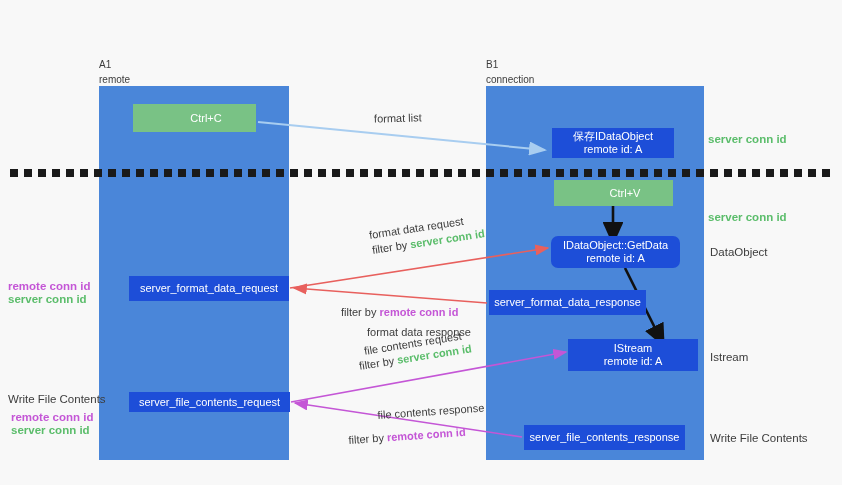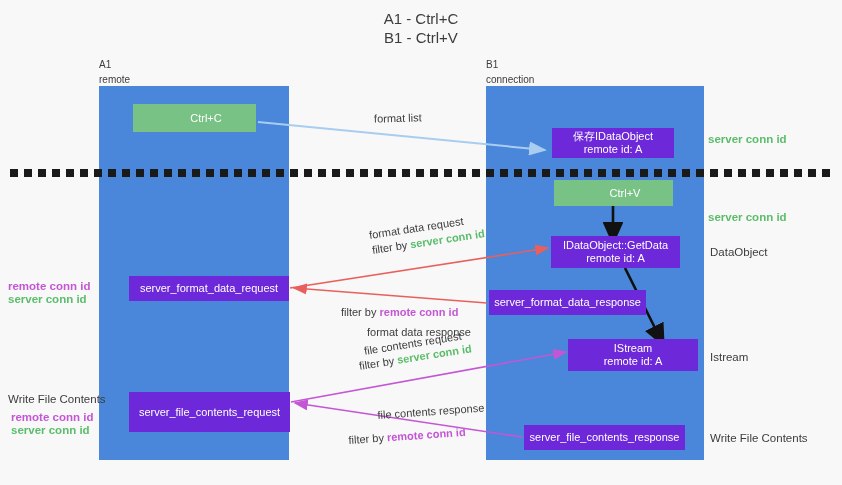"A1 - Ctrl+C" div.title { html: <div>A1 - Ctrl+C B1 - Ctrl+V</div> -> none }
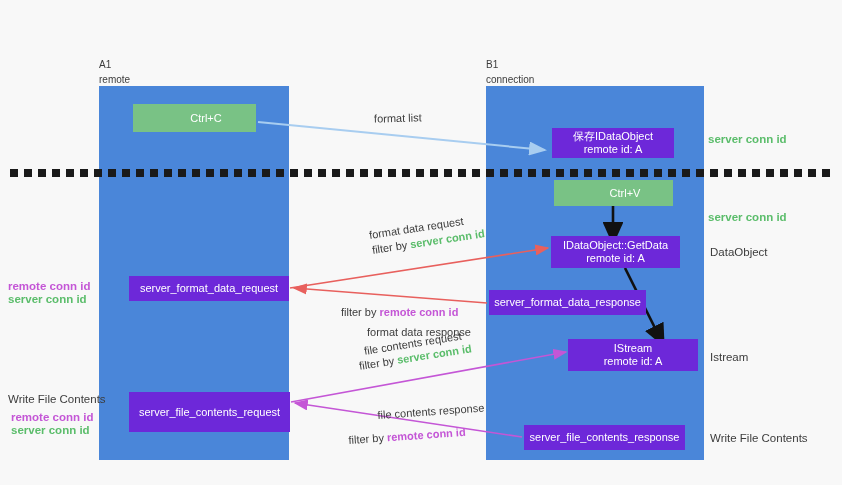"保存IDataObject" .node.orange { background: #6d28d9 -> #1d4ed8 }
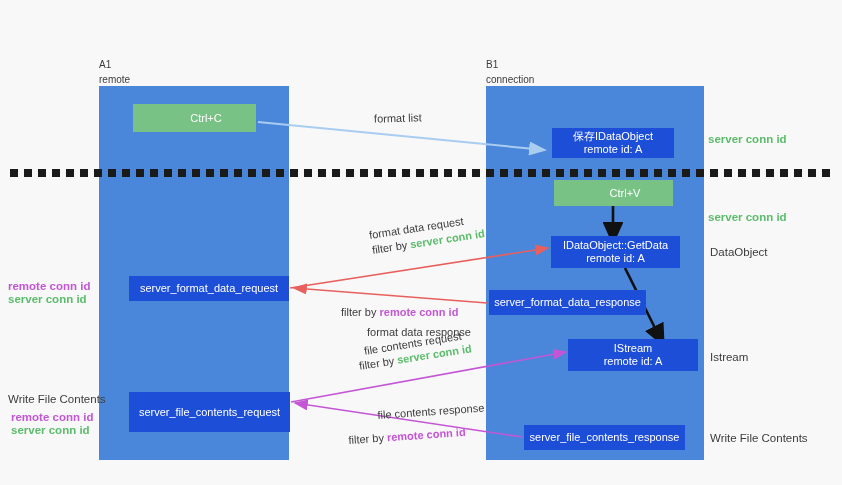"IDataObject::GetData" div.node { border-radius: none -> 7px }
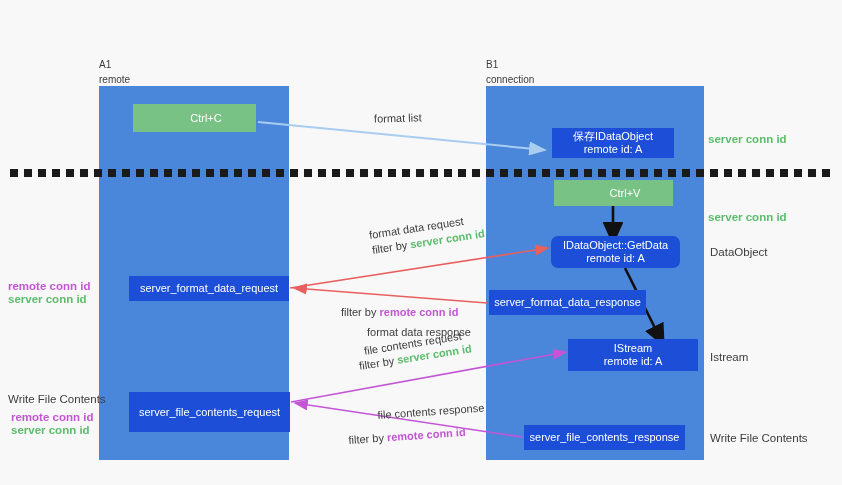"server_file_contents_request" div.node { height: 40px -> 20px }
